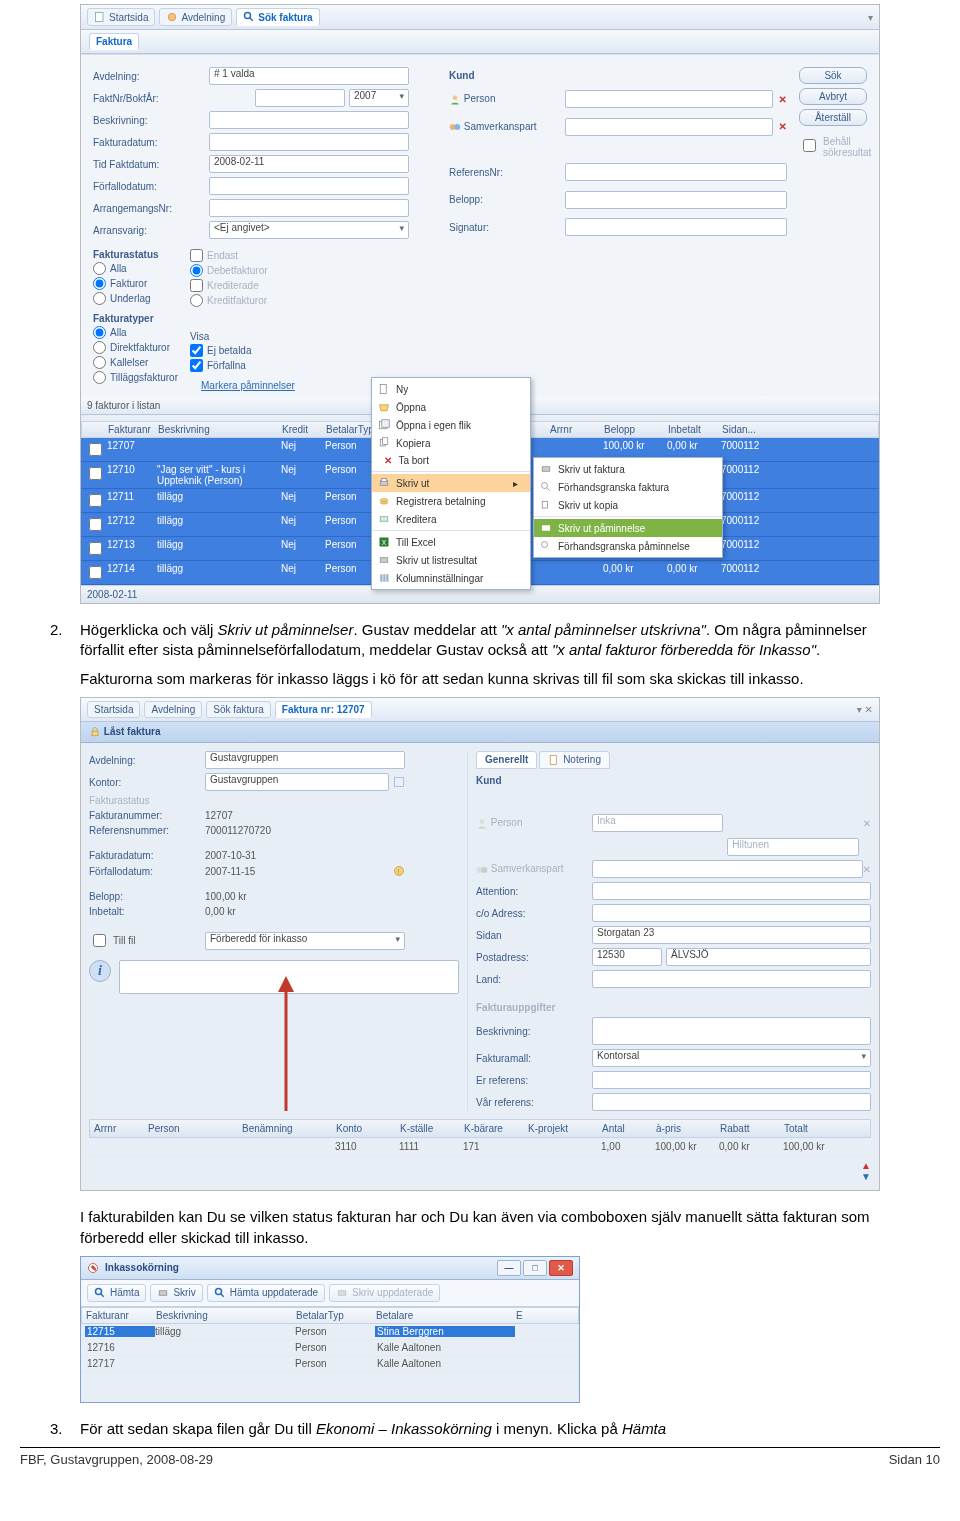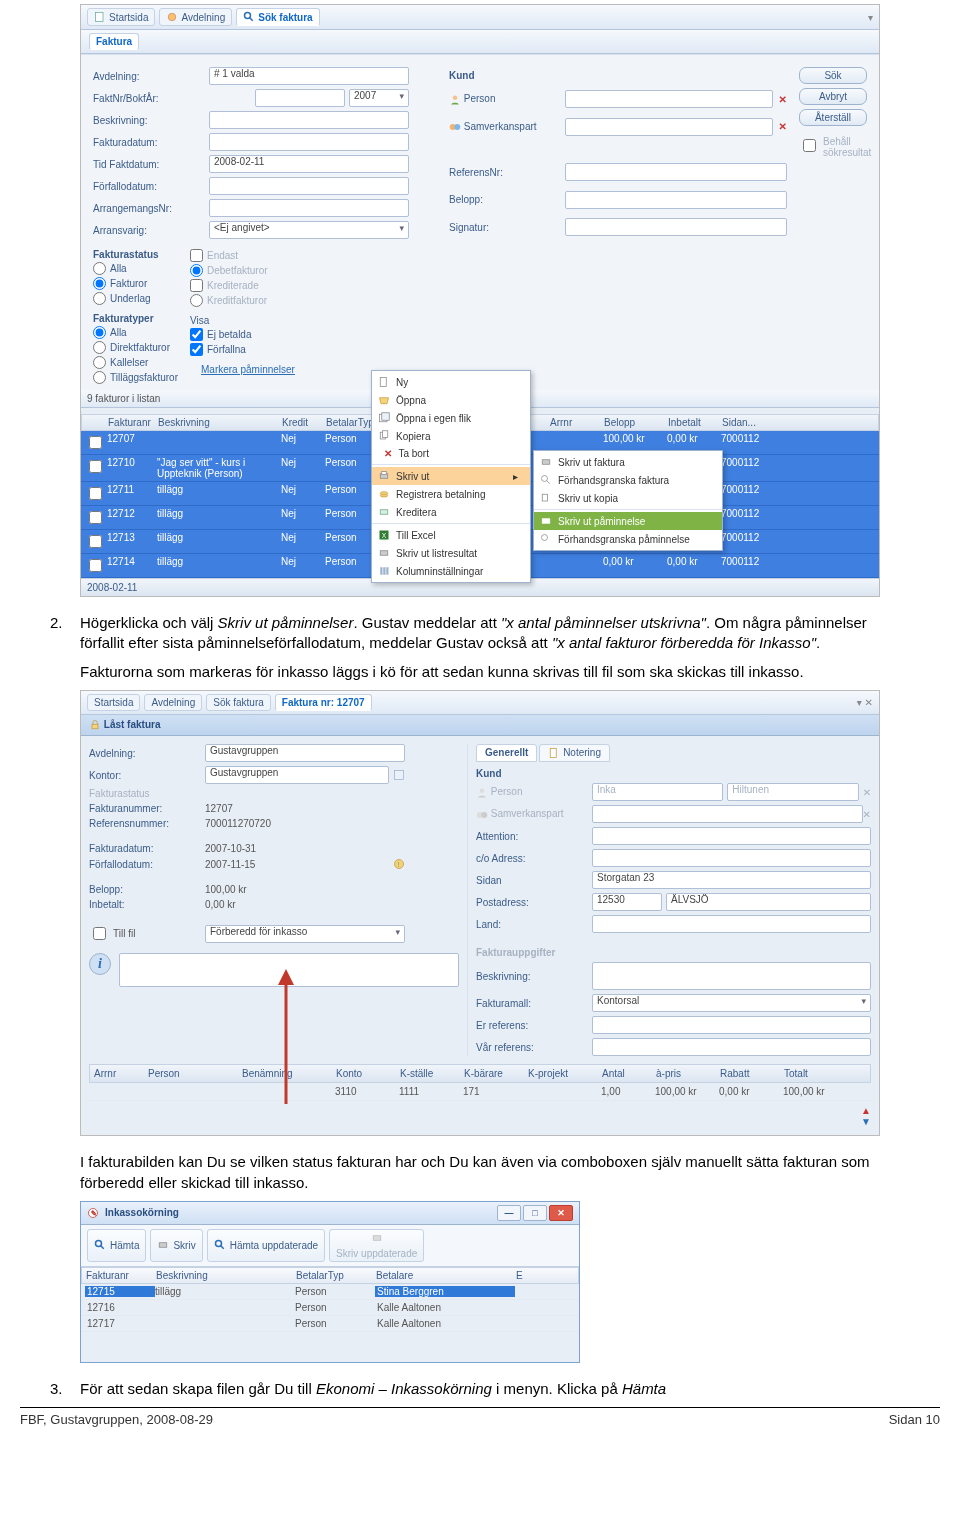"Visa" span.label { margin-top: 6px -> 22px }
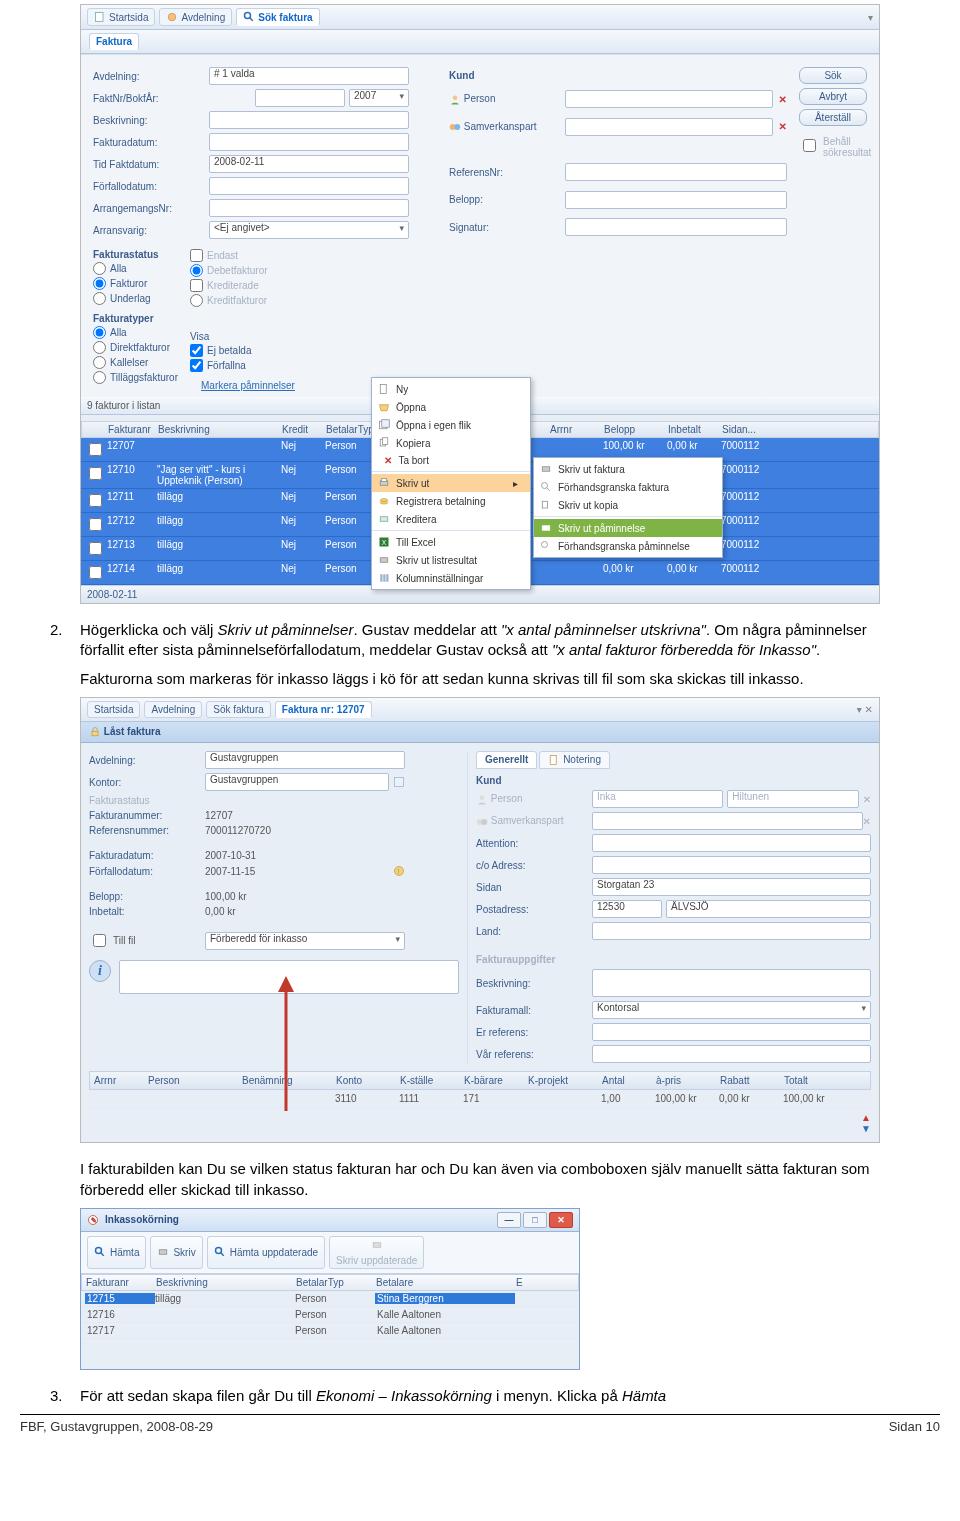"Hiltunen" span.input { margin-top: none -> 48px }
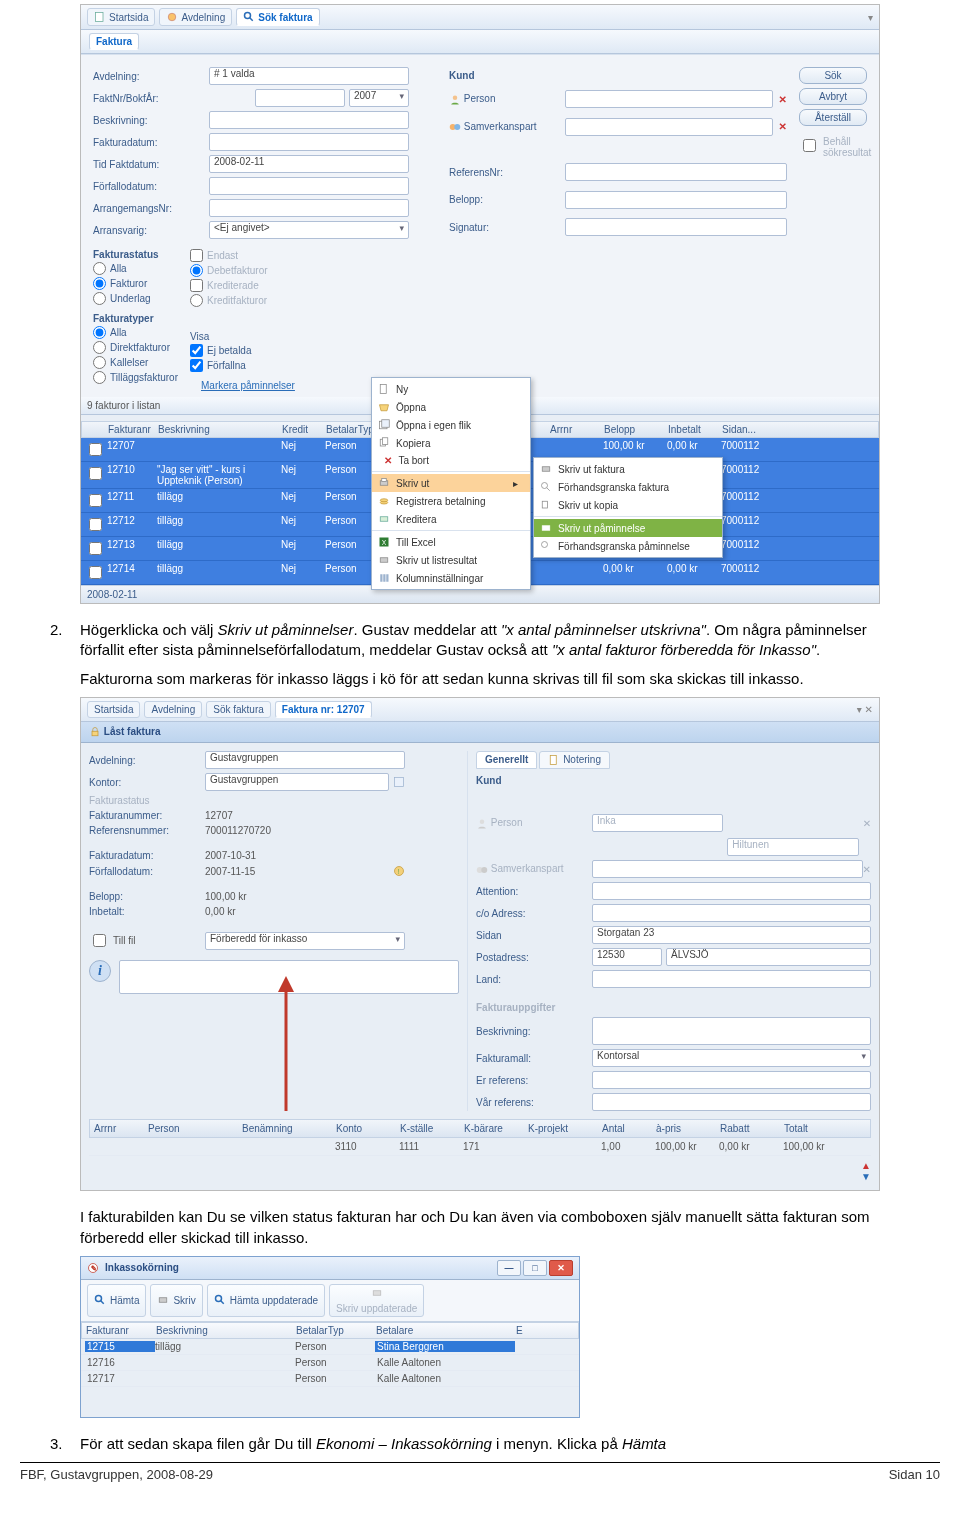"Skriv uppdaterade" .s3-btn.dis { flex-direction: column -> none }
